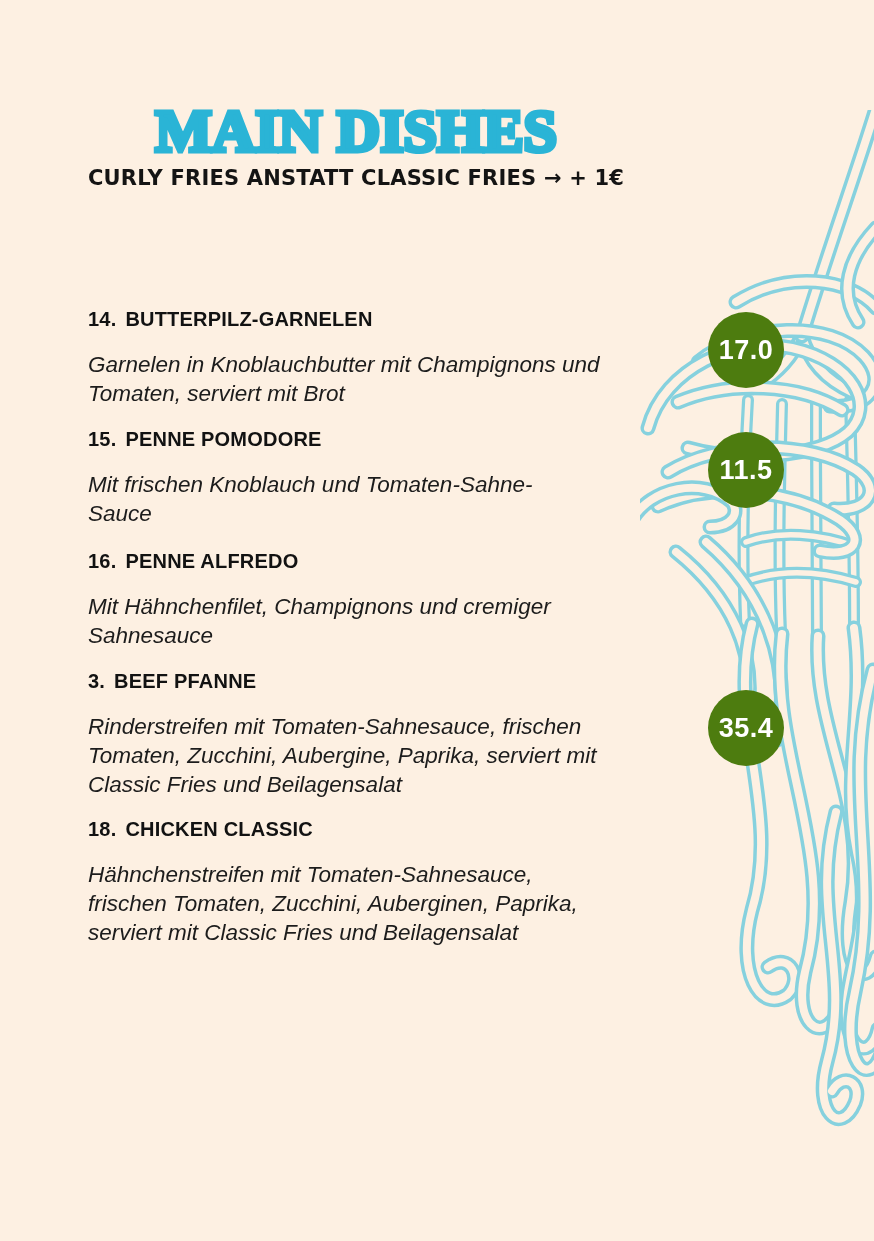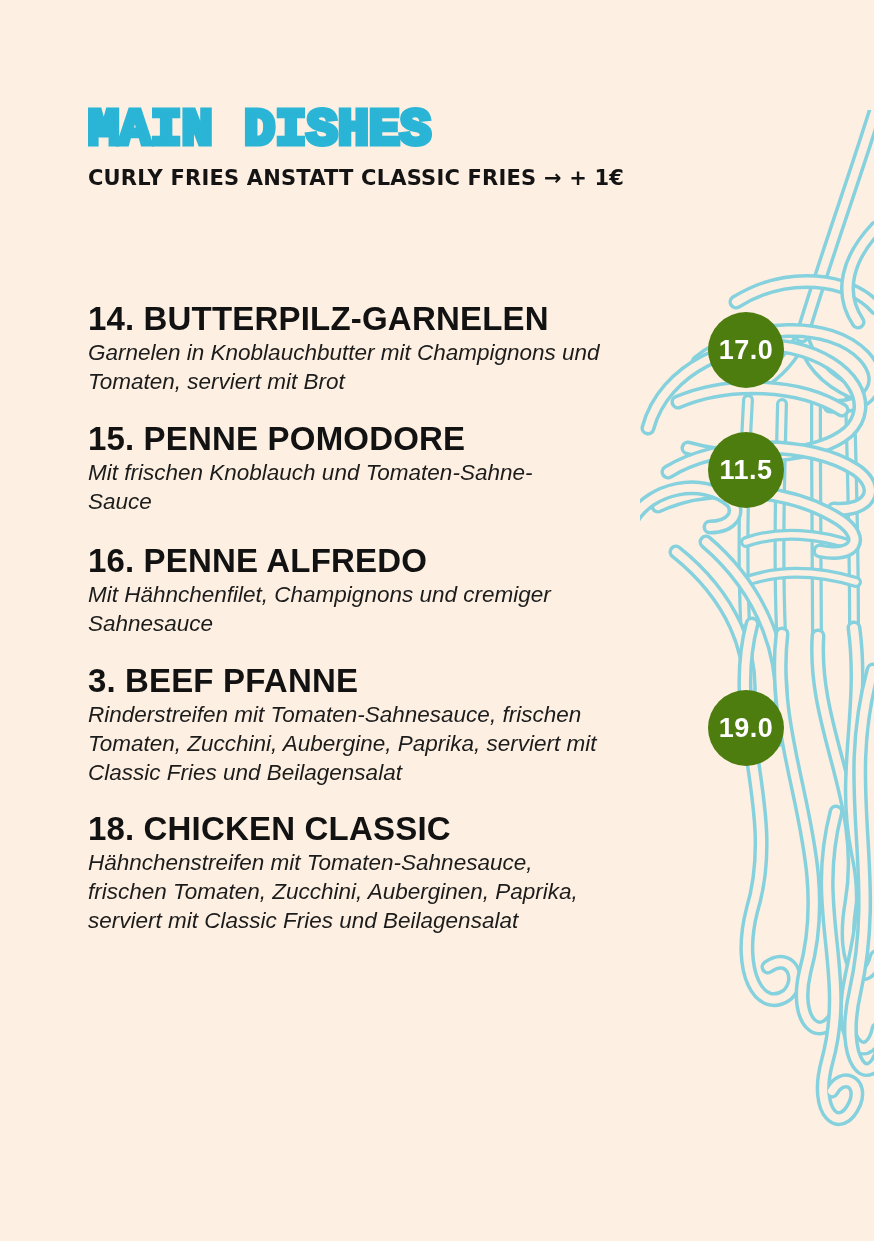"MAIN DISHES" .title { font-family: Liberation Mono, monospace -> Liberation Serif, serif; font-size: 52px -> 60px; text-align: none -> center }
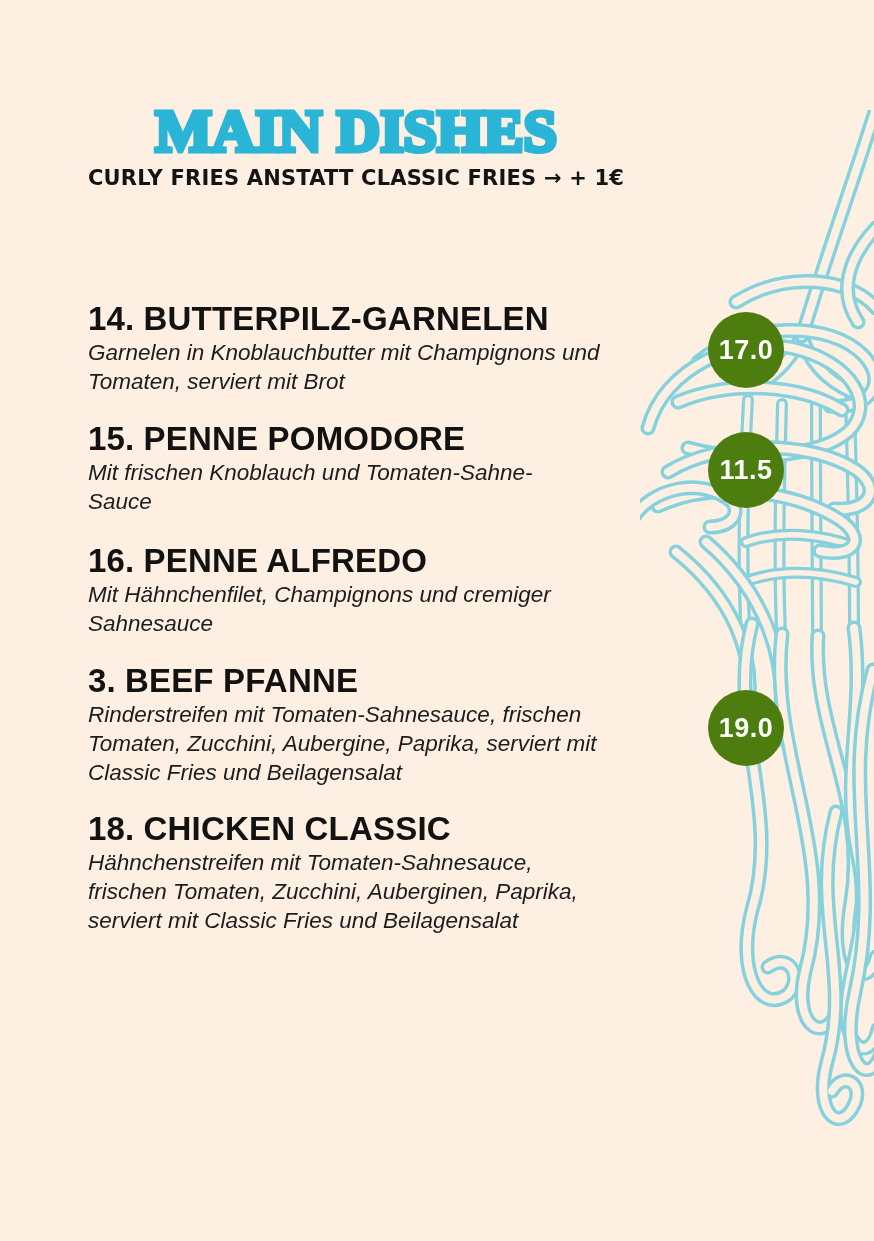"14. BUTTERPILZ-GARNELEN" .item-title { font-size: 33px -> 20px }
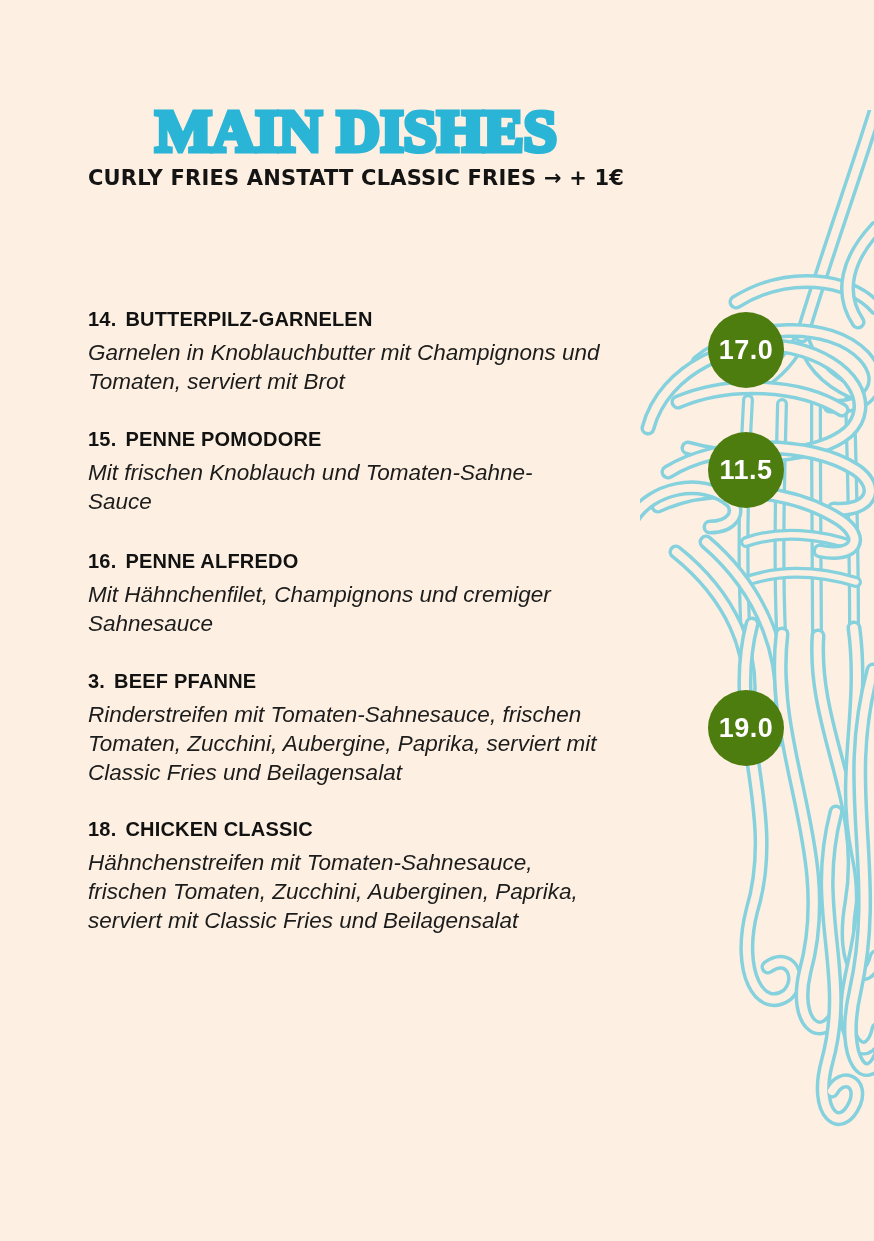"Garnelen in Knoblauchbutter mit" .item-desc { margin-top: 2px -> 14px }
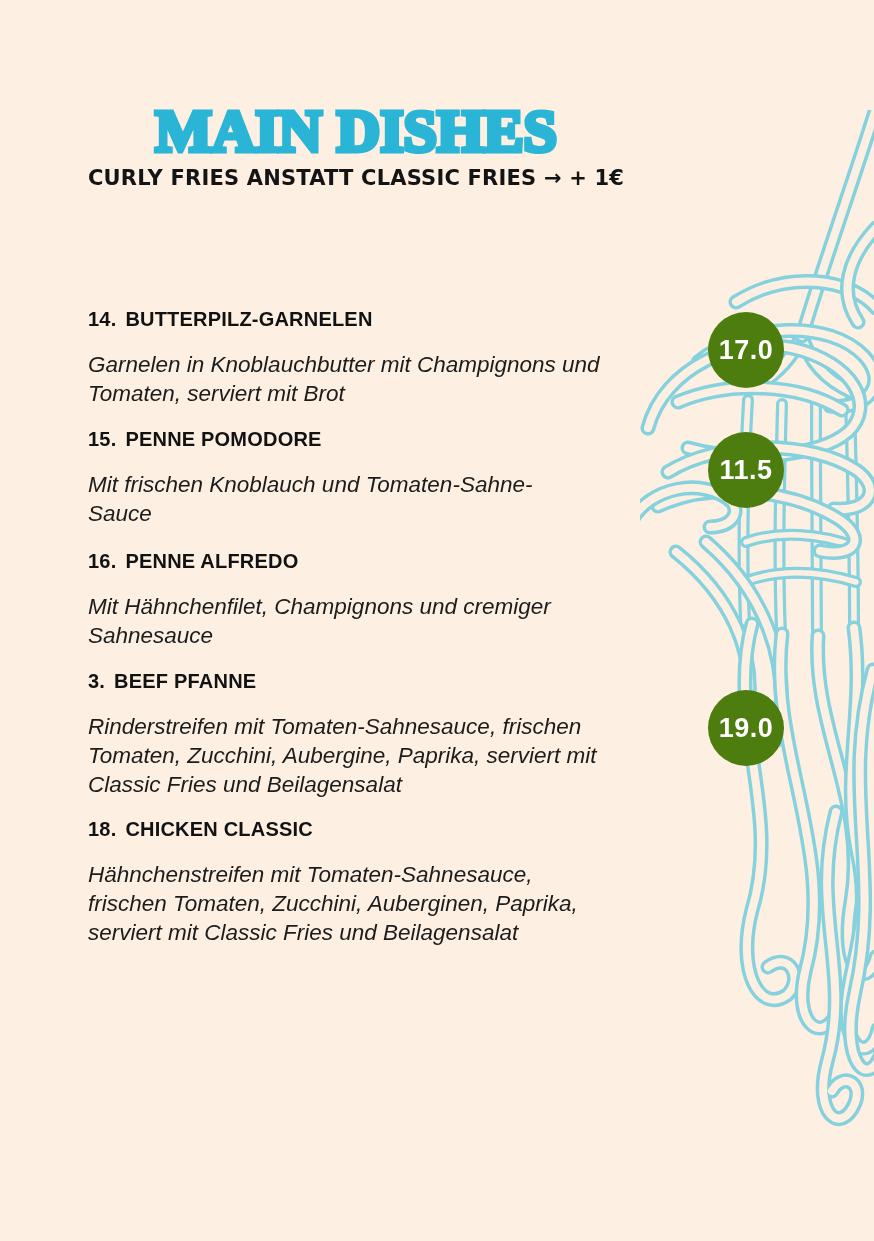"19.0" div.price { text: 19.0 -> 35.4 }
